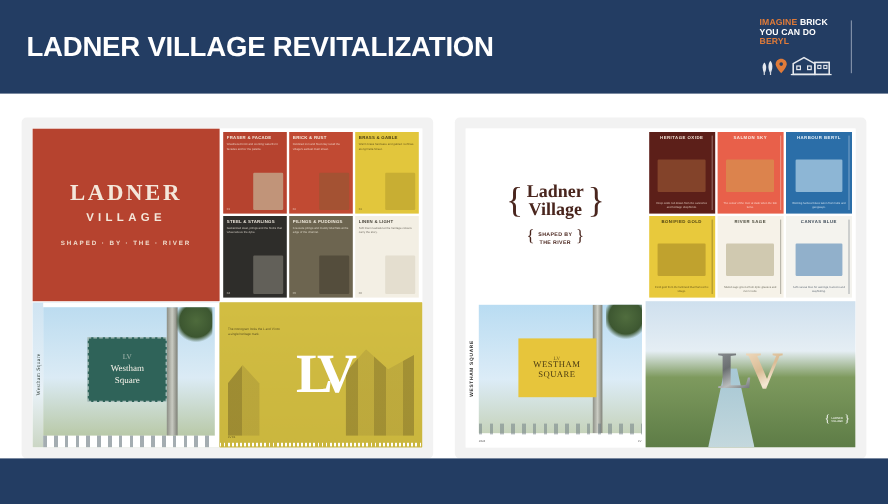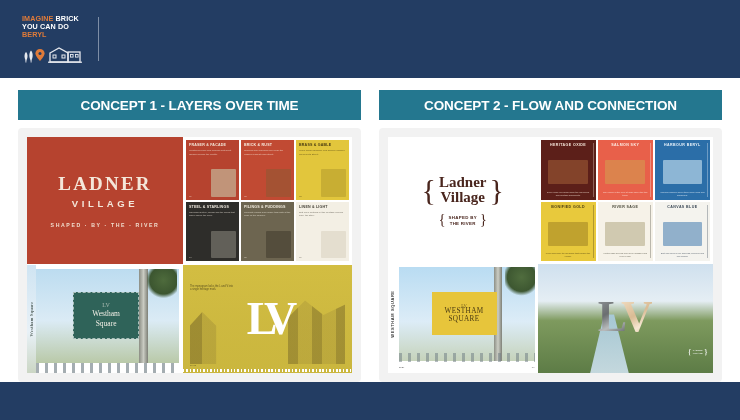"LADNER VILLAGE REVITALIZATION" div.slide-title { html: none -> <div>LADNER VILLAGE REVITALIZATION</div> }
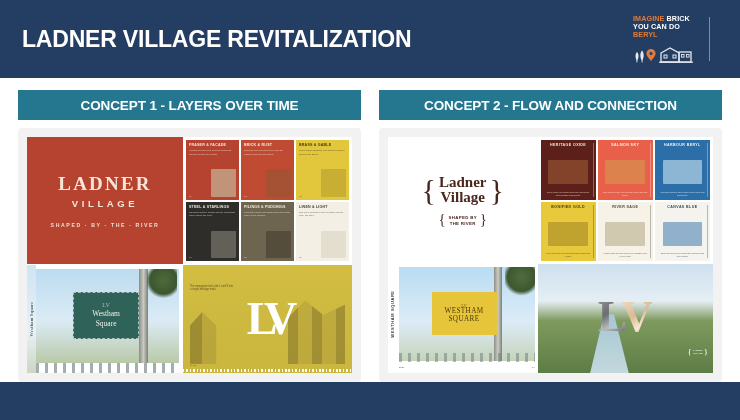"CONCEPT 1 - LAYERS OVER" div.concept-head { html: <div>CONCEPT 1 - LAYERS OVER TIME</div> -> none }
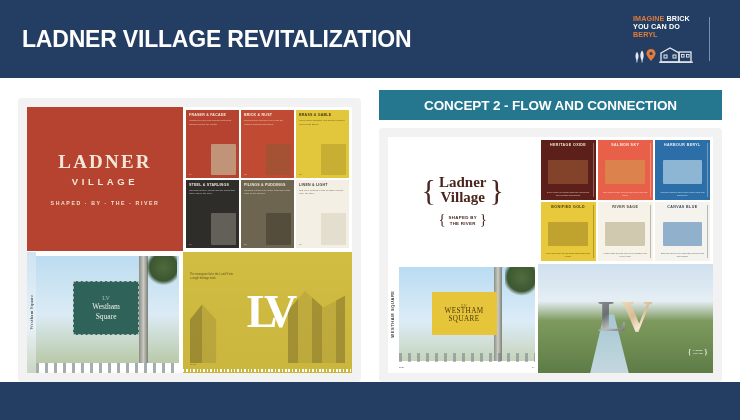"CONCEPT 2 - FLOW AND" div.concept-head { html: <div>CONCEPT 2 - FLOW AND CONNECTION</div> -> none }
